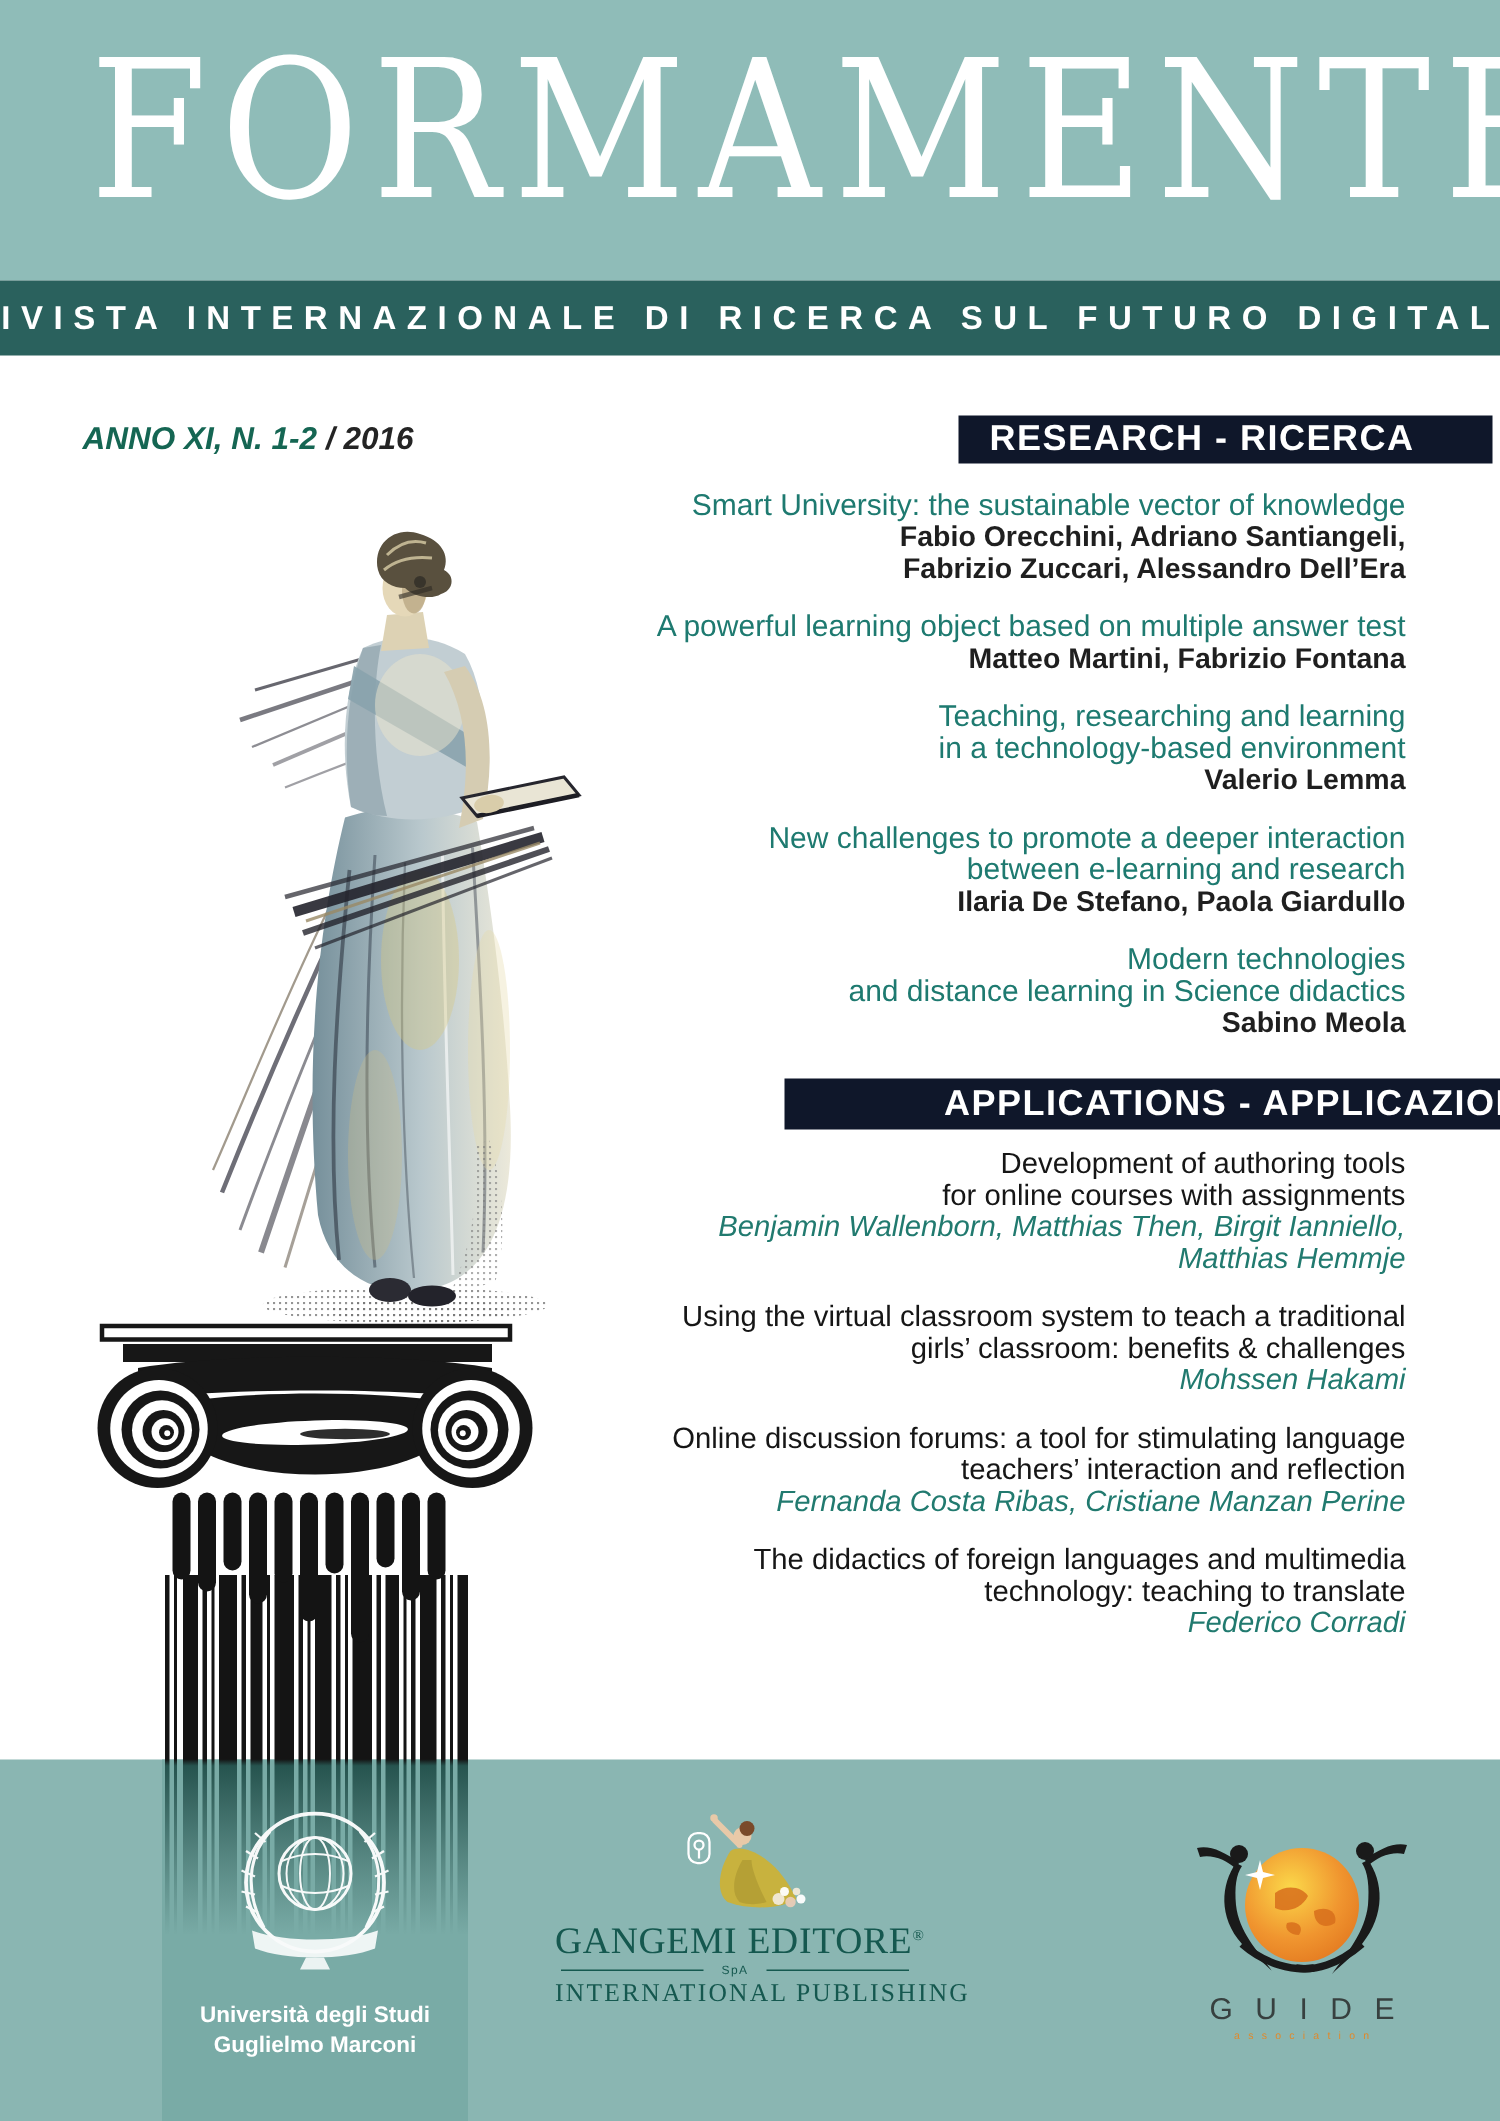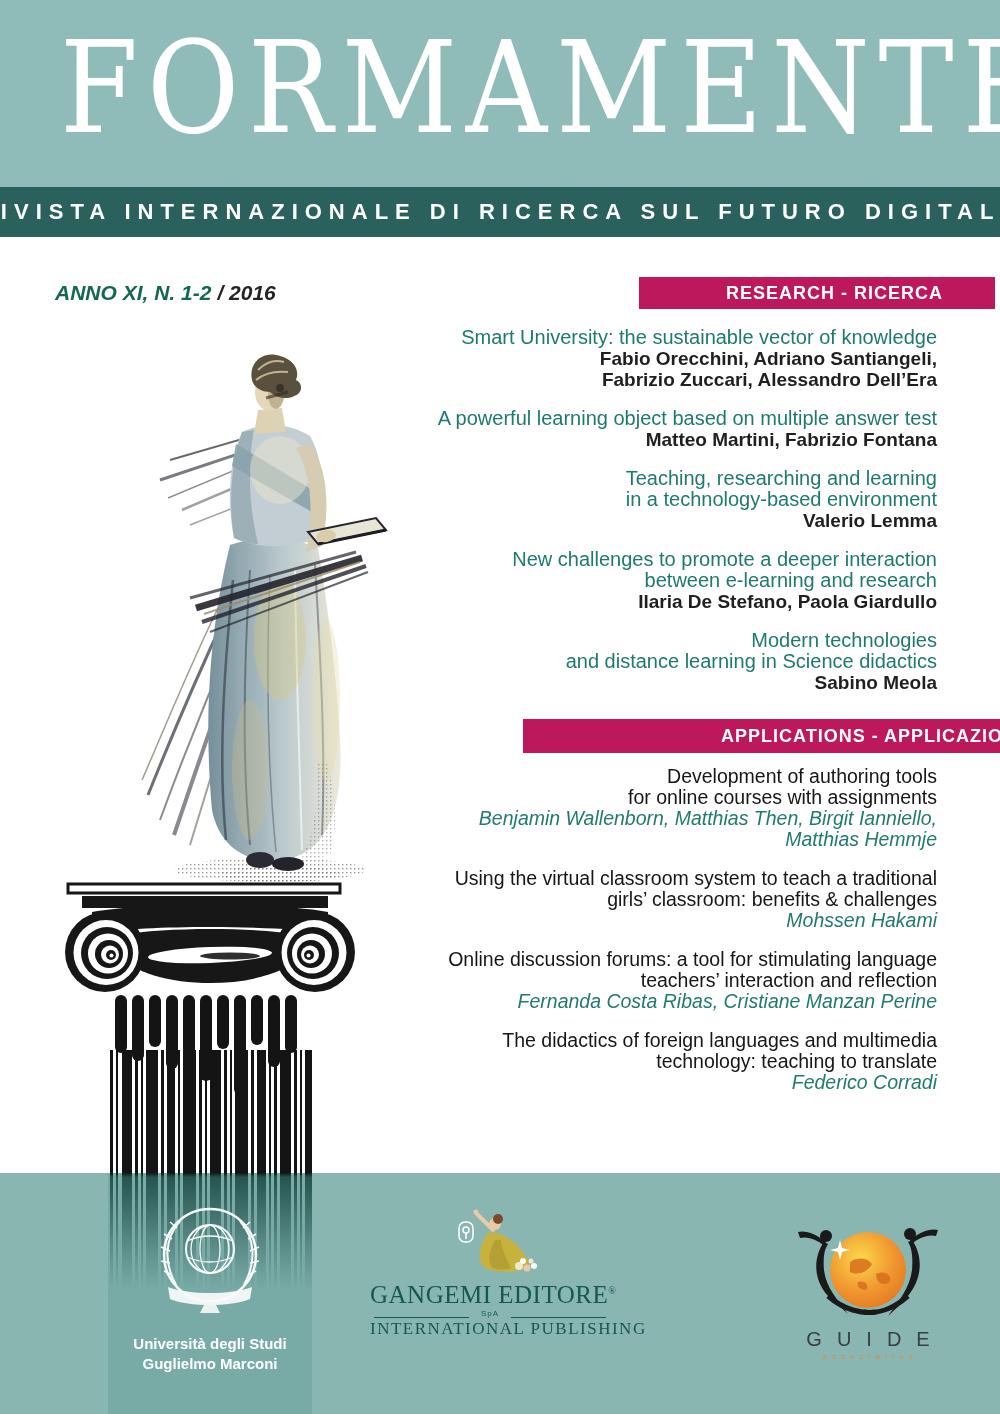"RESEARCH - RICERCA" .section-bar { background: #be185d -> #0f172a; font-size: 18px -> 24px }
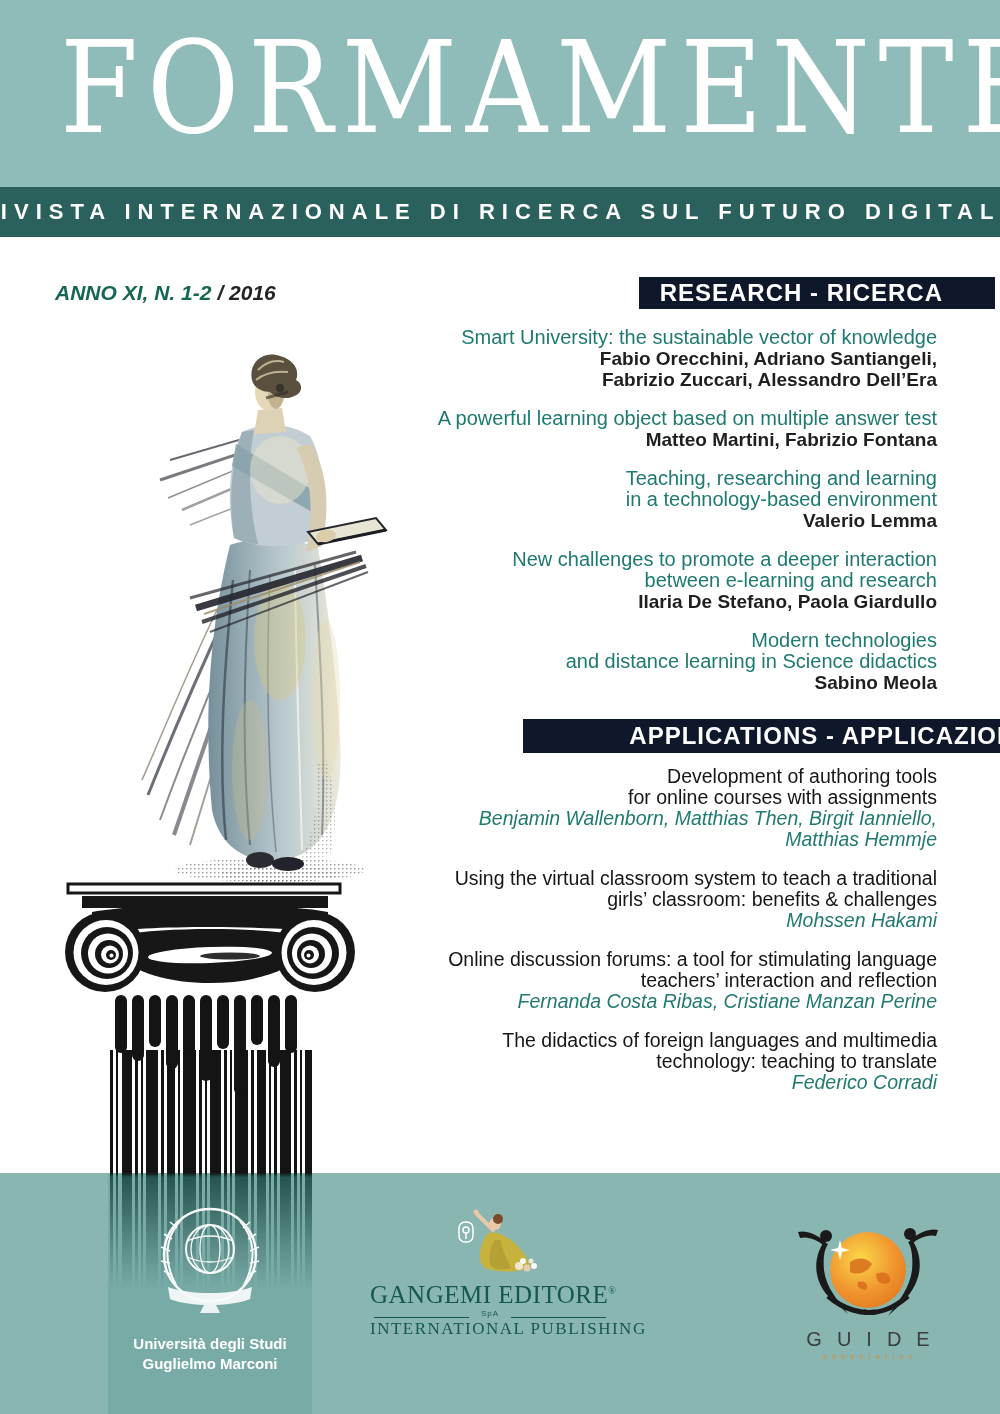"SpA" .spa-row { align-items: flex-end -> center }
